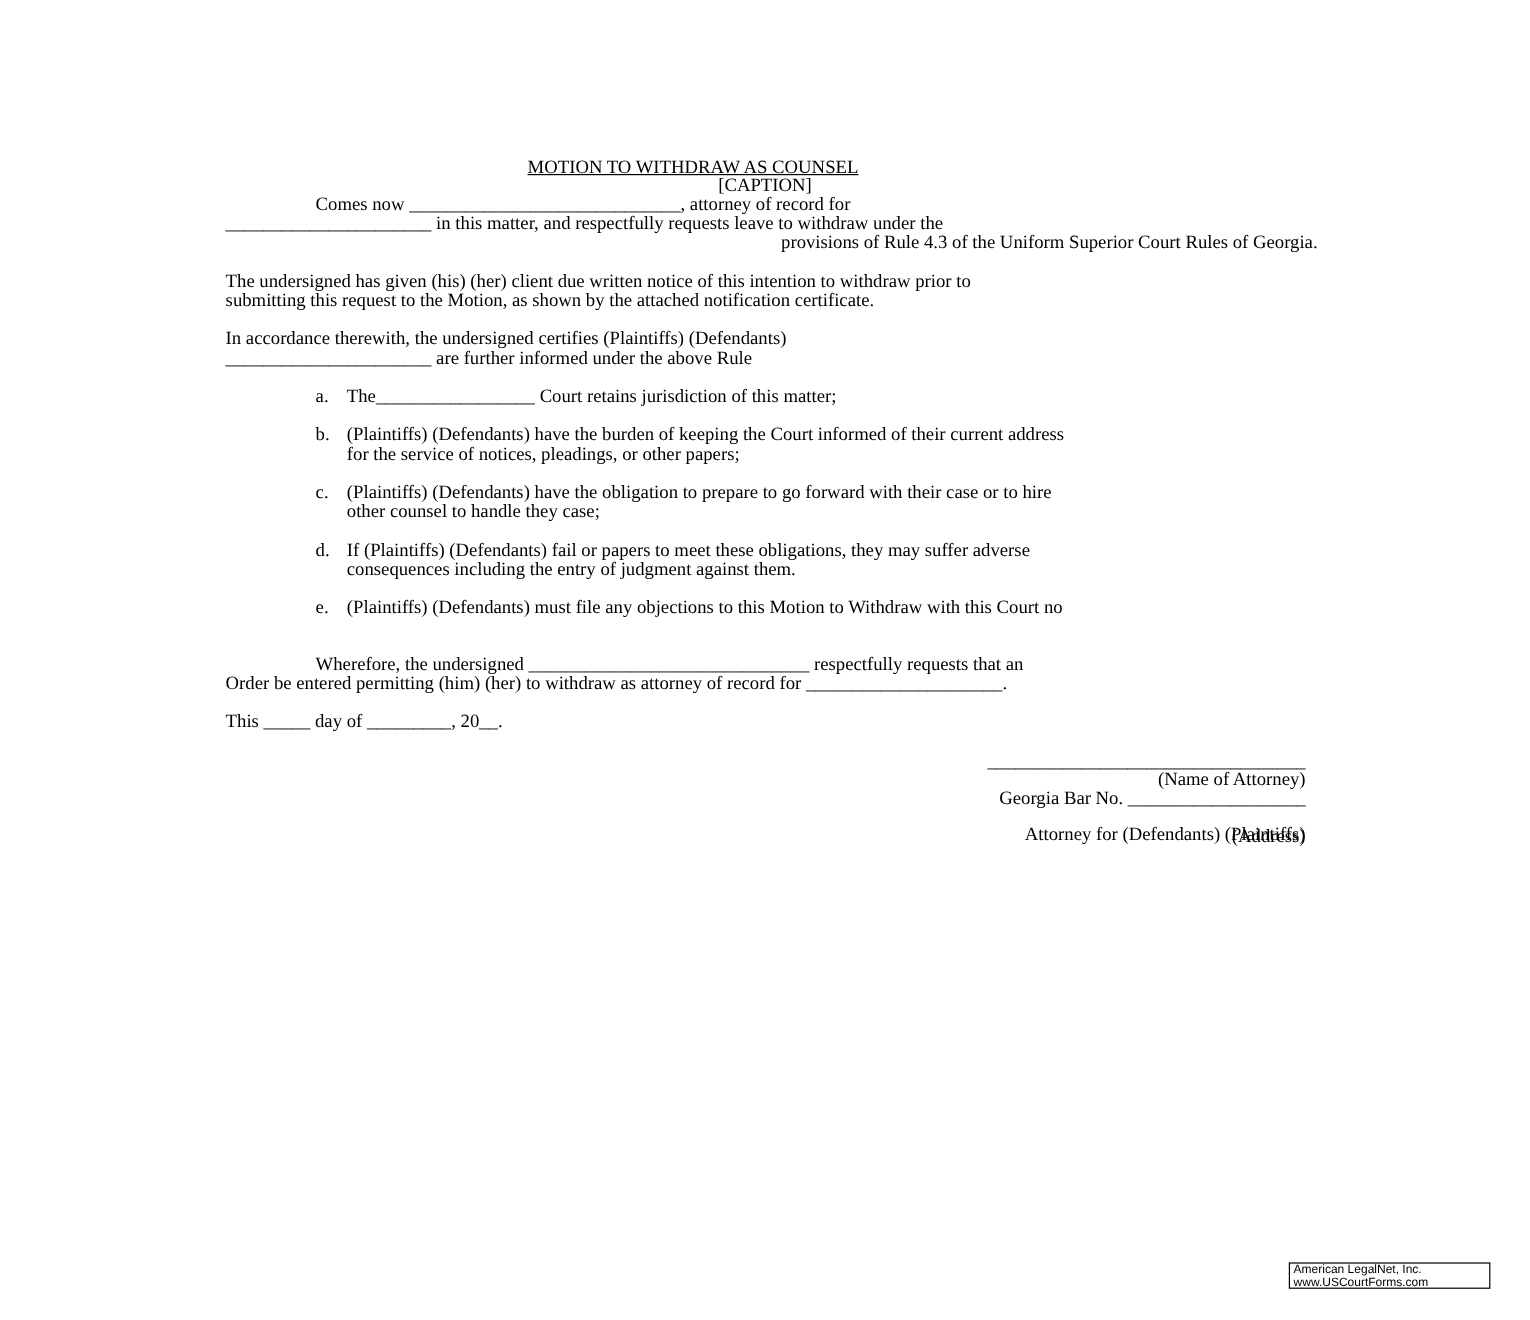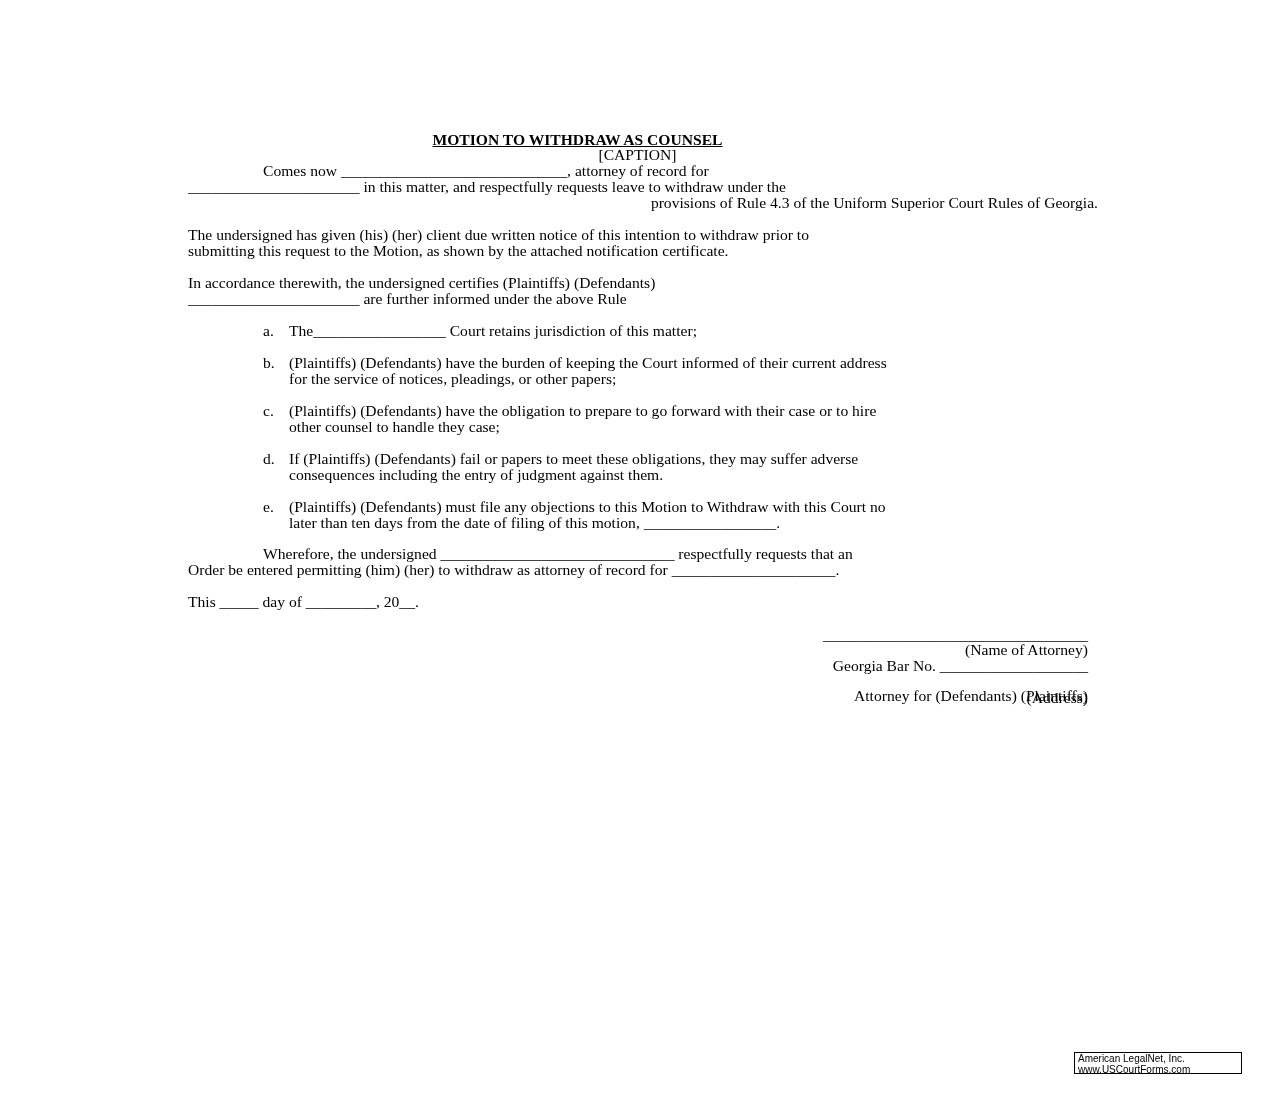"MOTION TO WITHDRAW AS COUNSEL" .title { font-weight: bold -> normal }
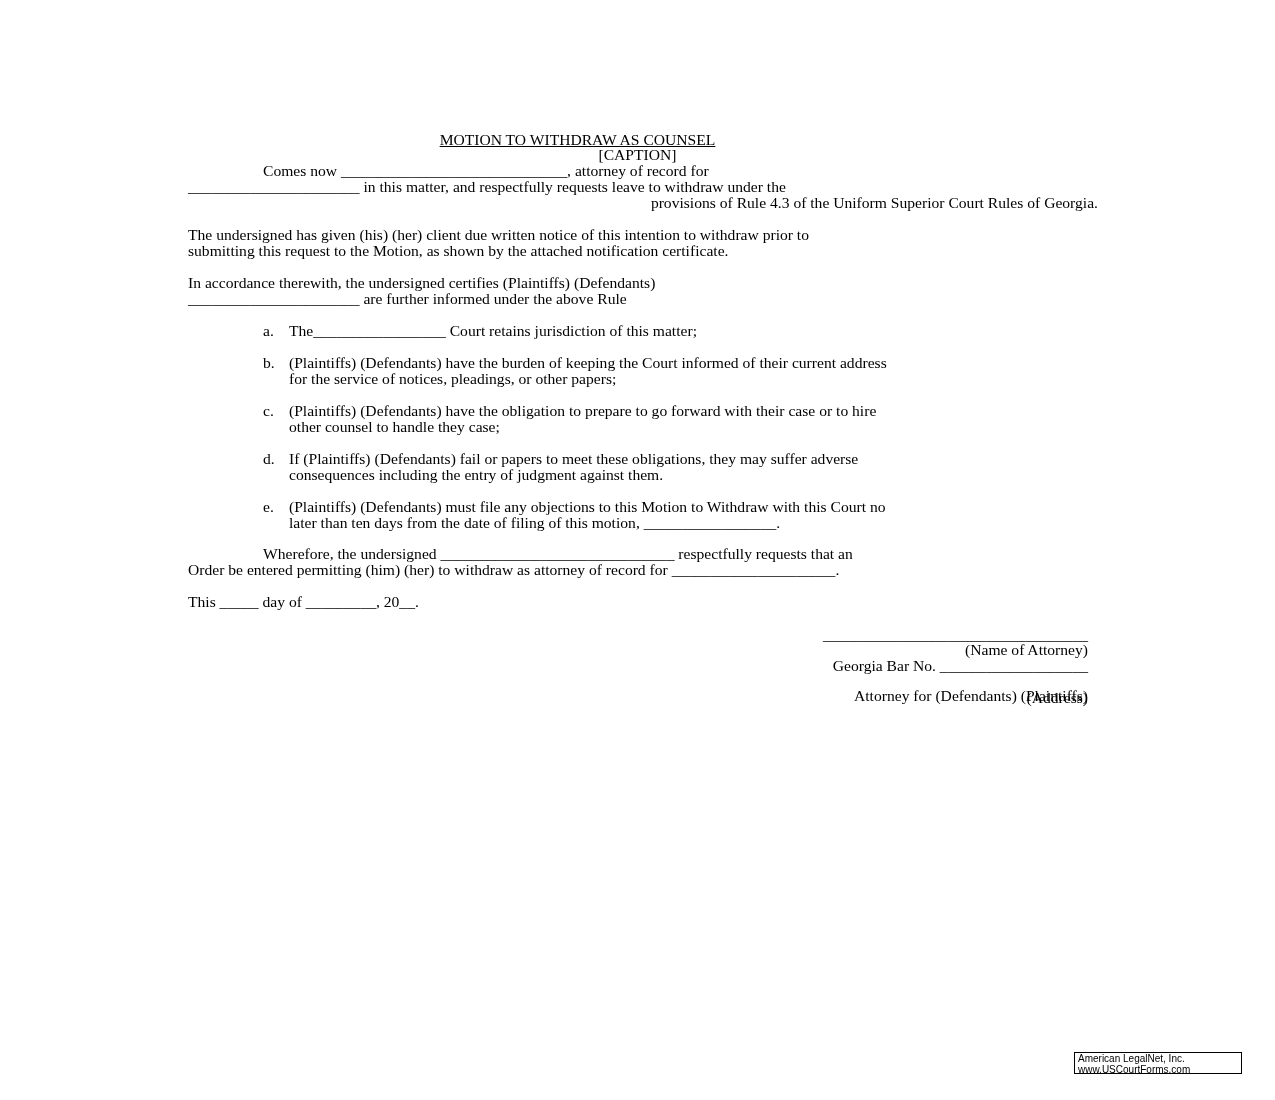"later than ten days from" div.cont { html: <div>later than ten days from the date of filing of this motion, _________________.</div> -> none }
